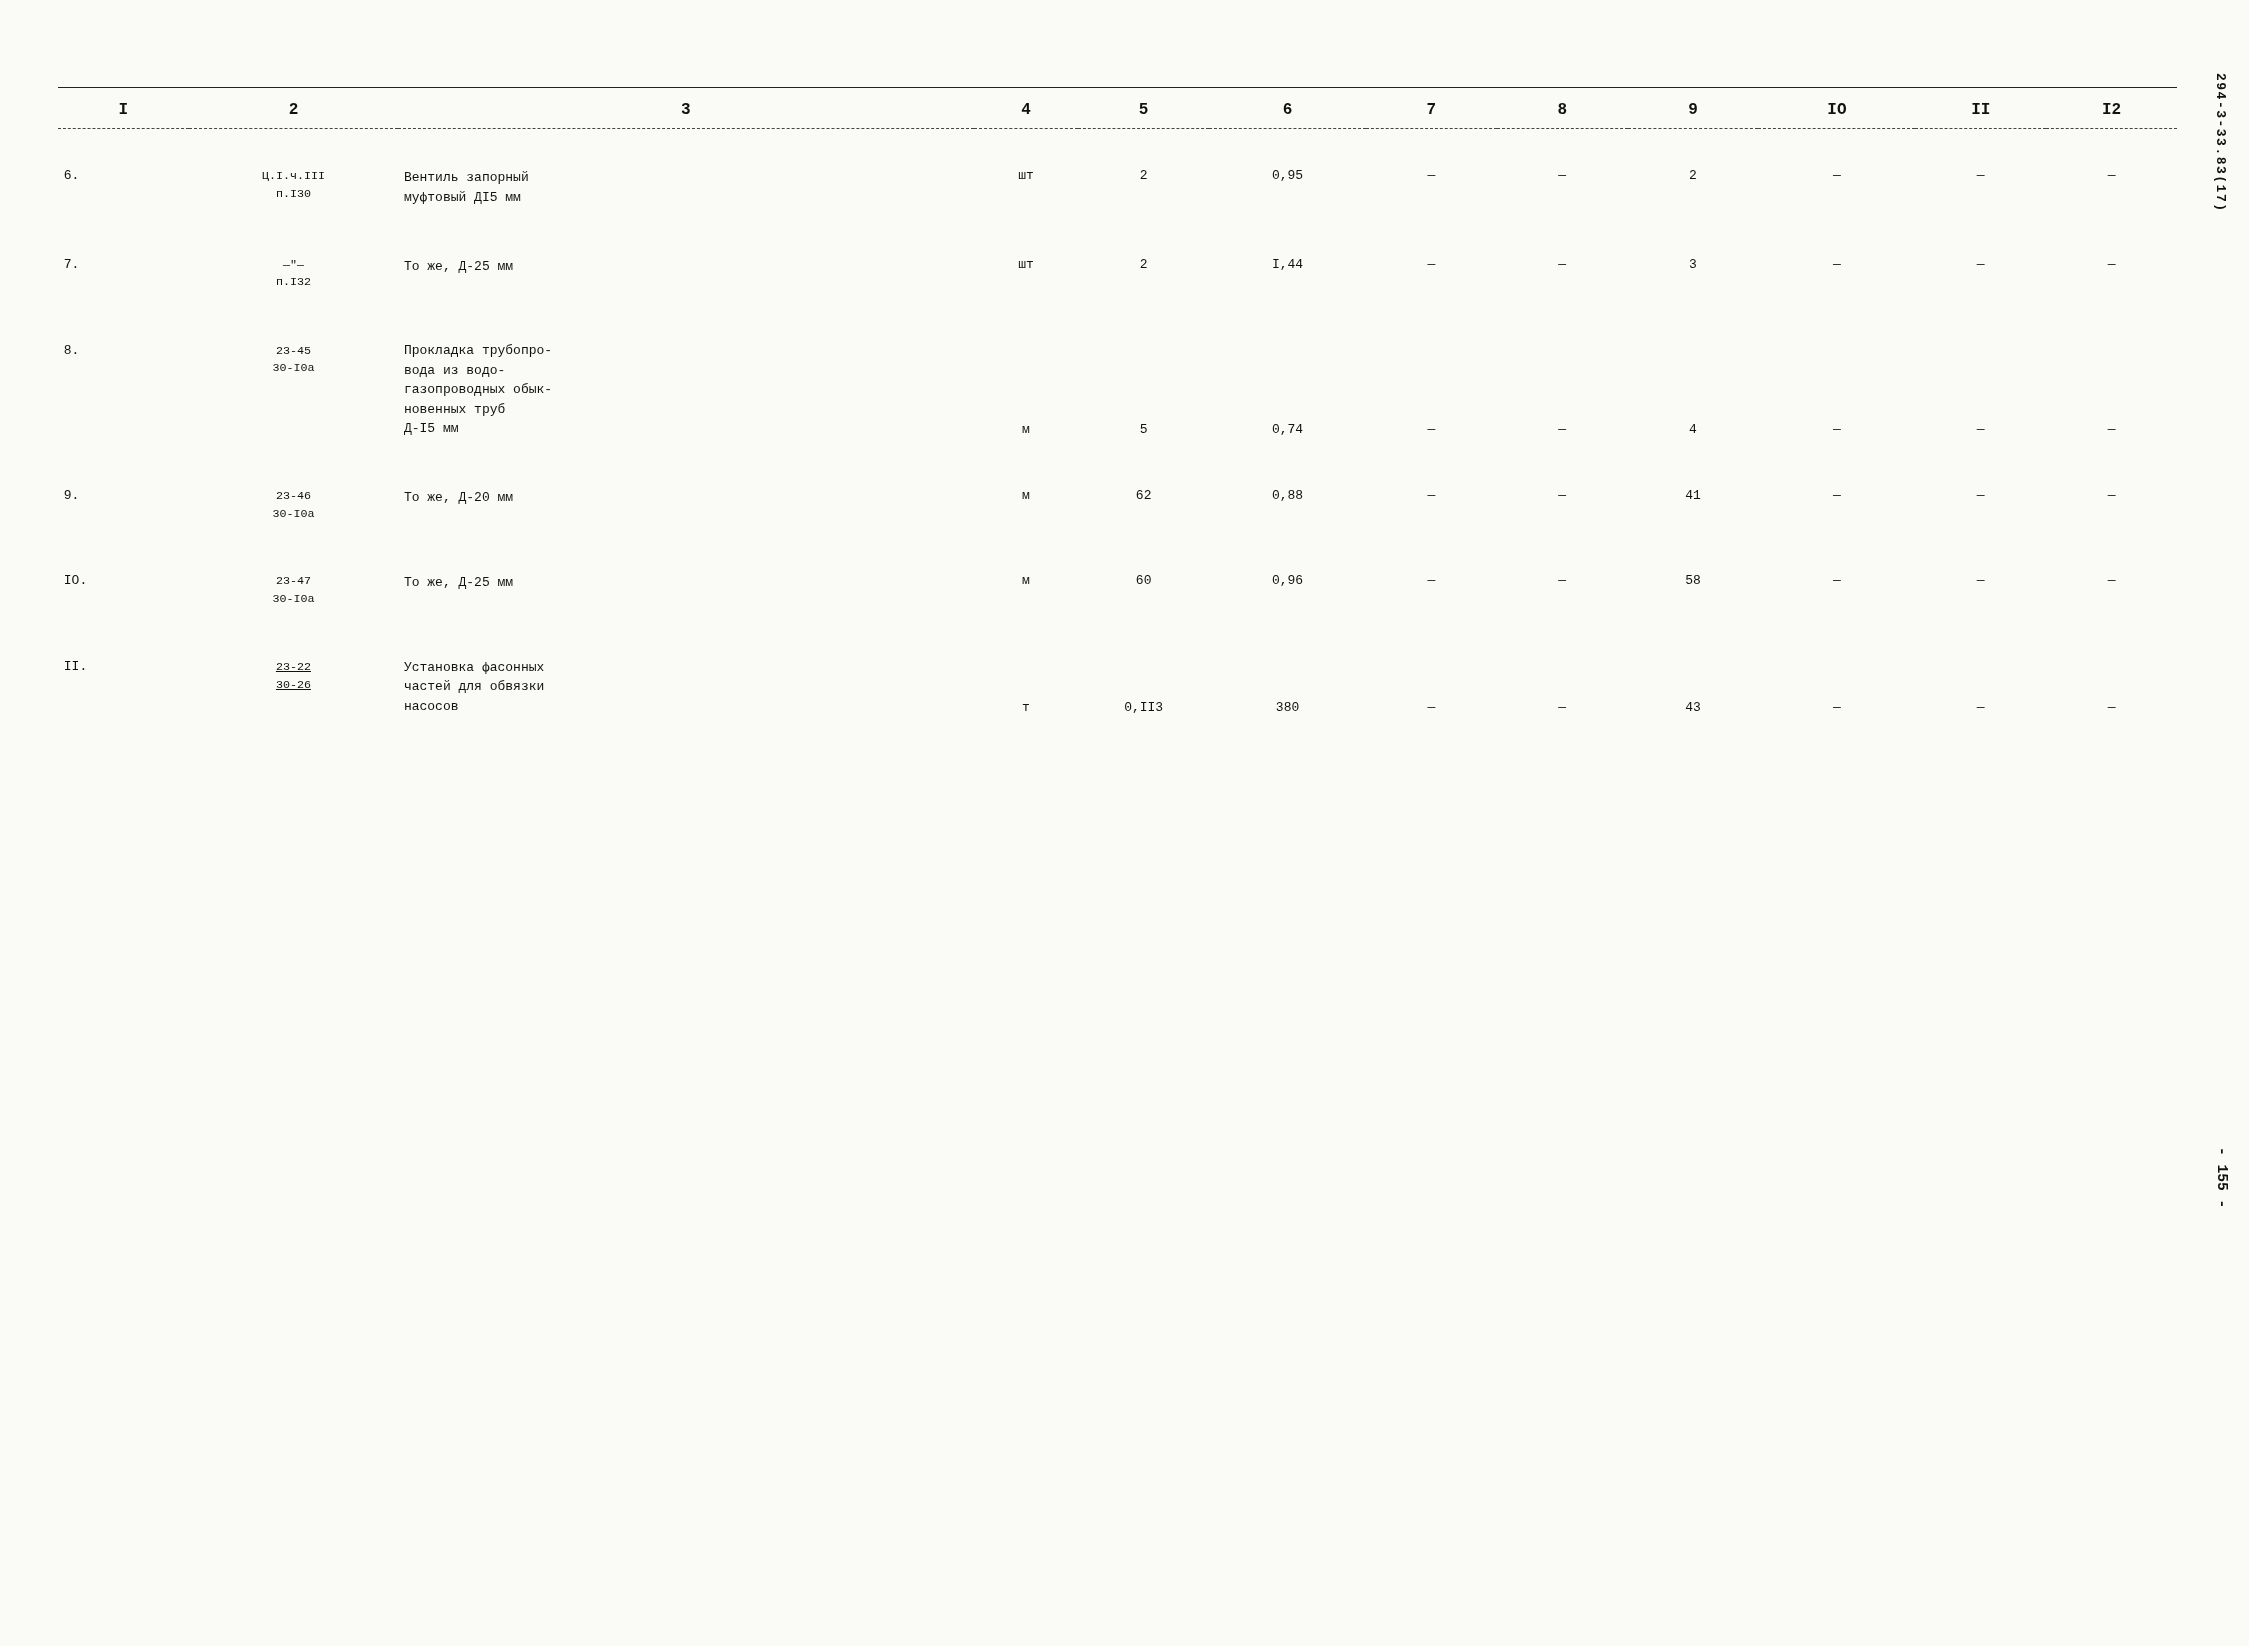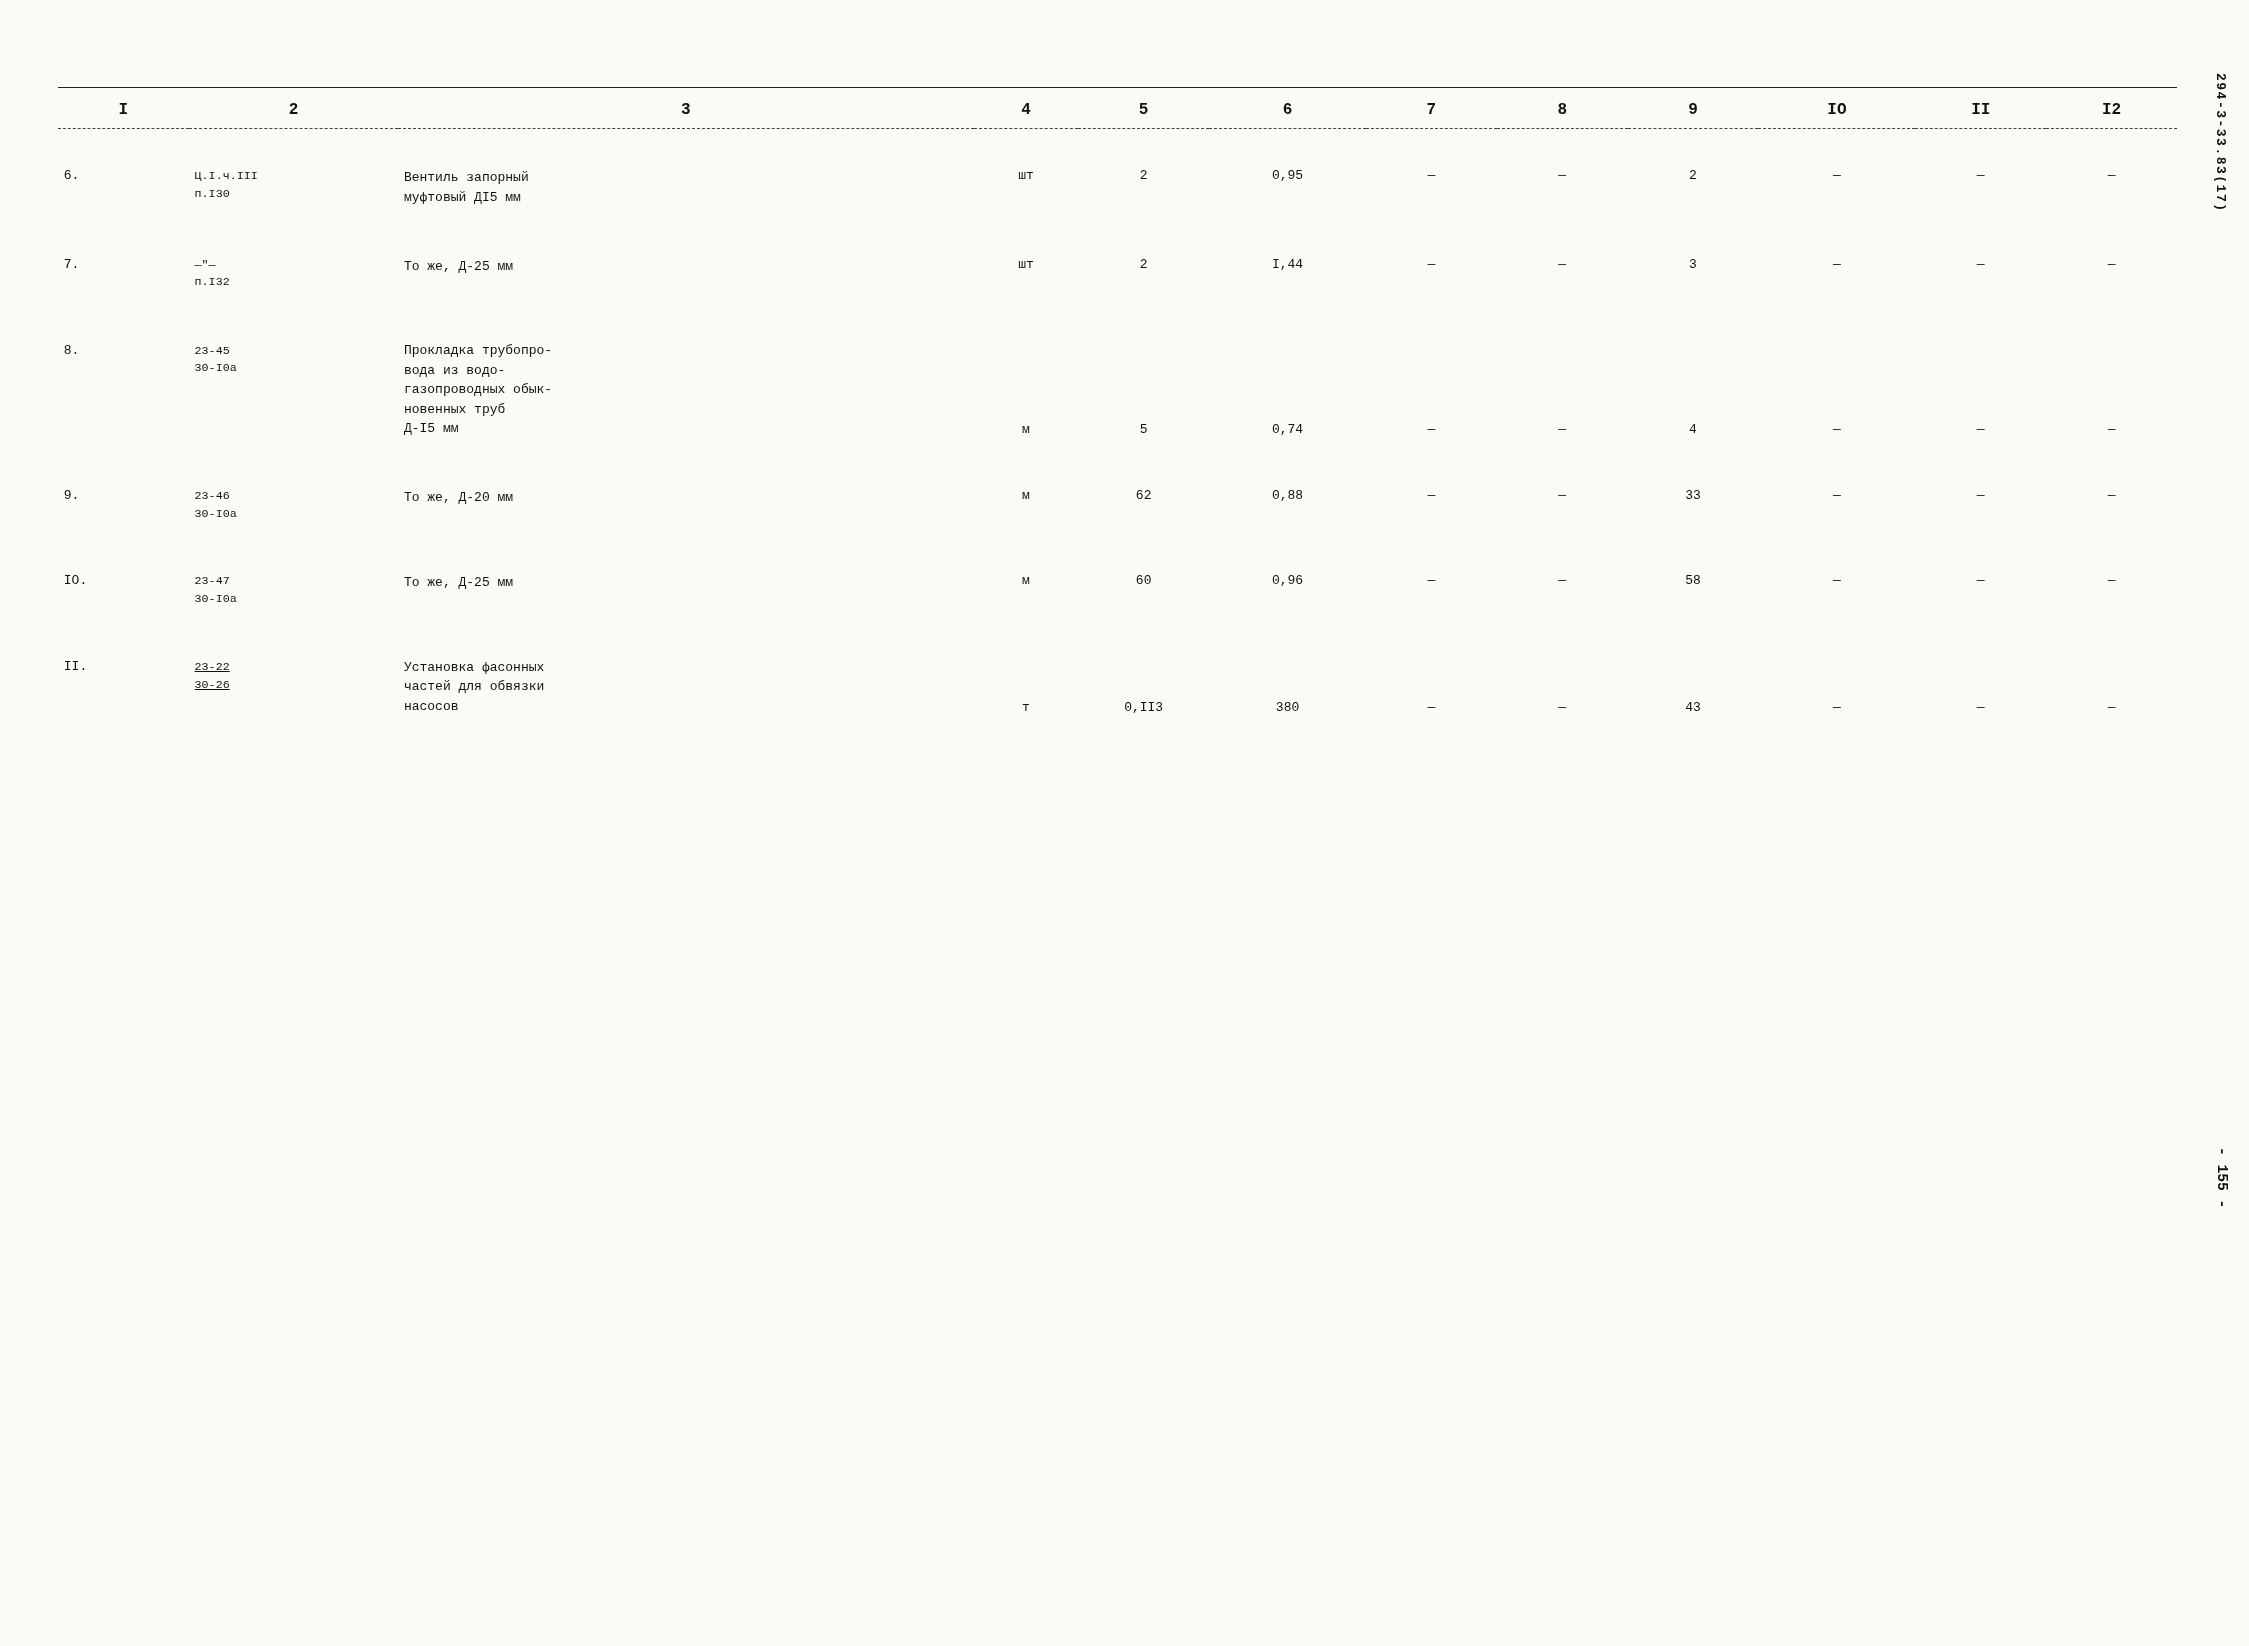"Ц.I.ч.III" .data-row td.col-code { text-align: left -> center }
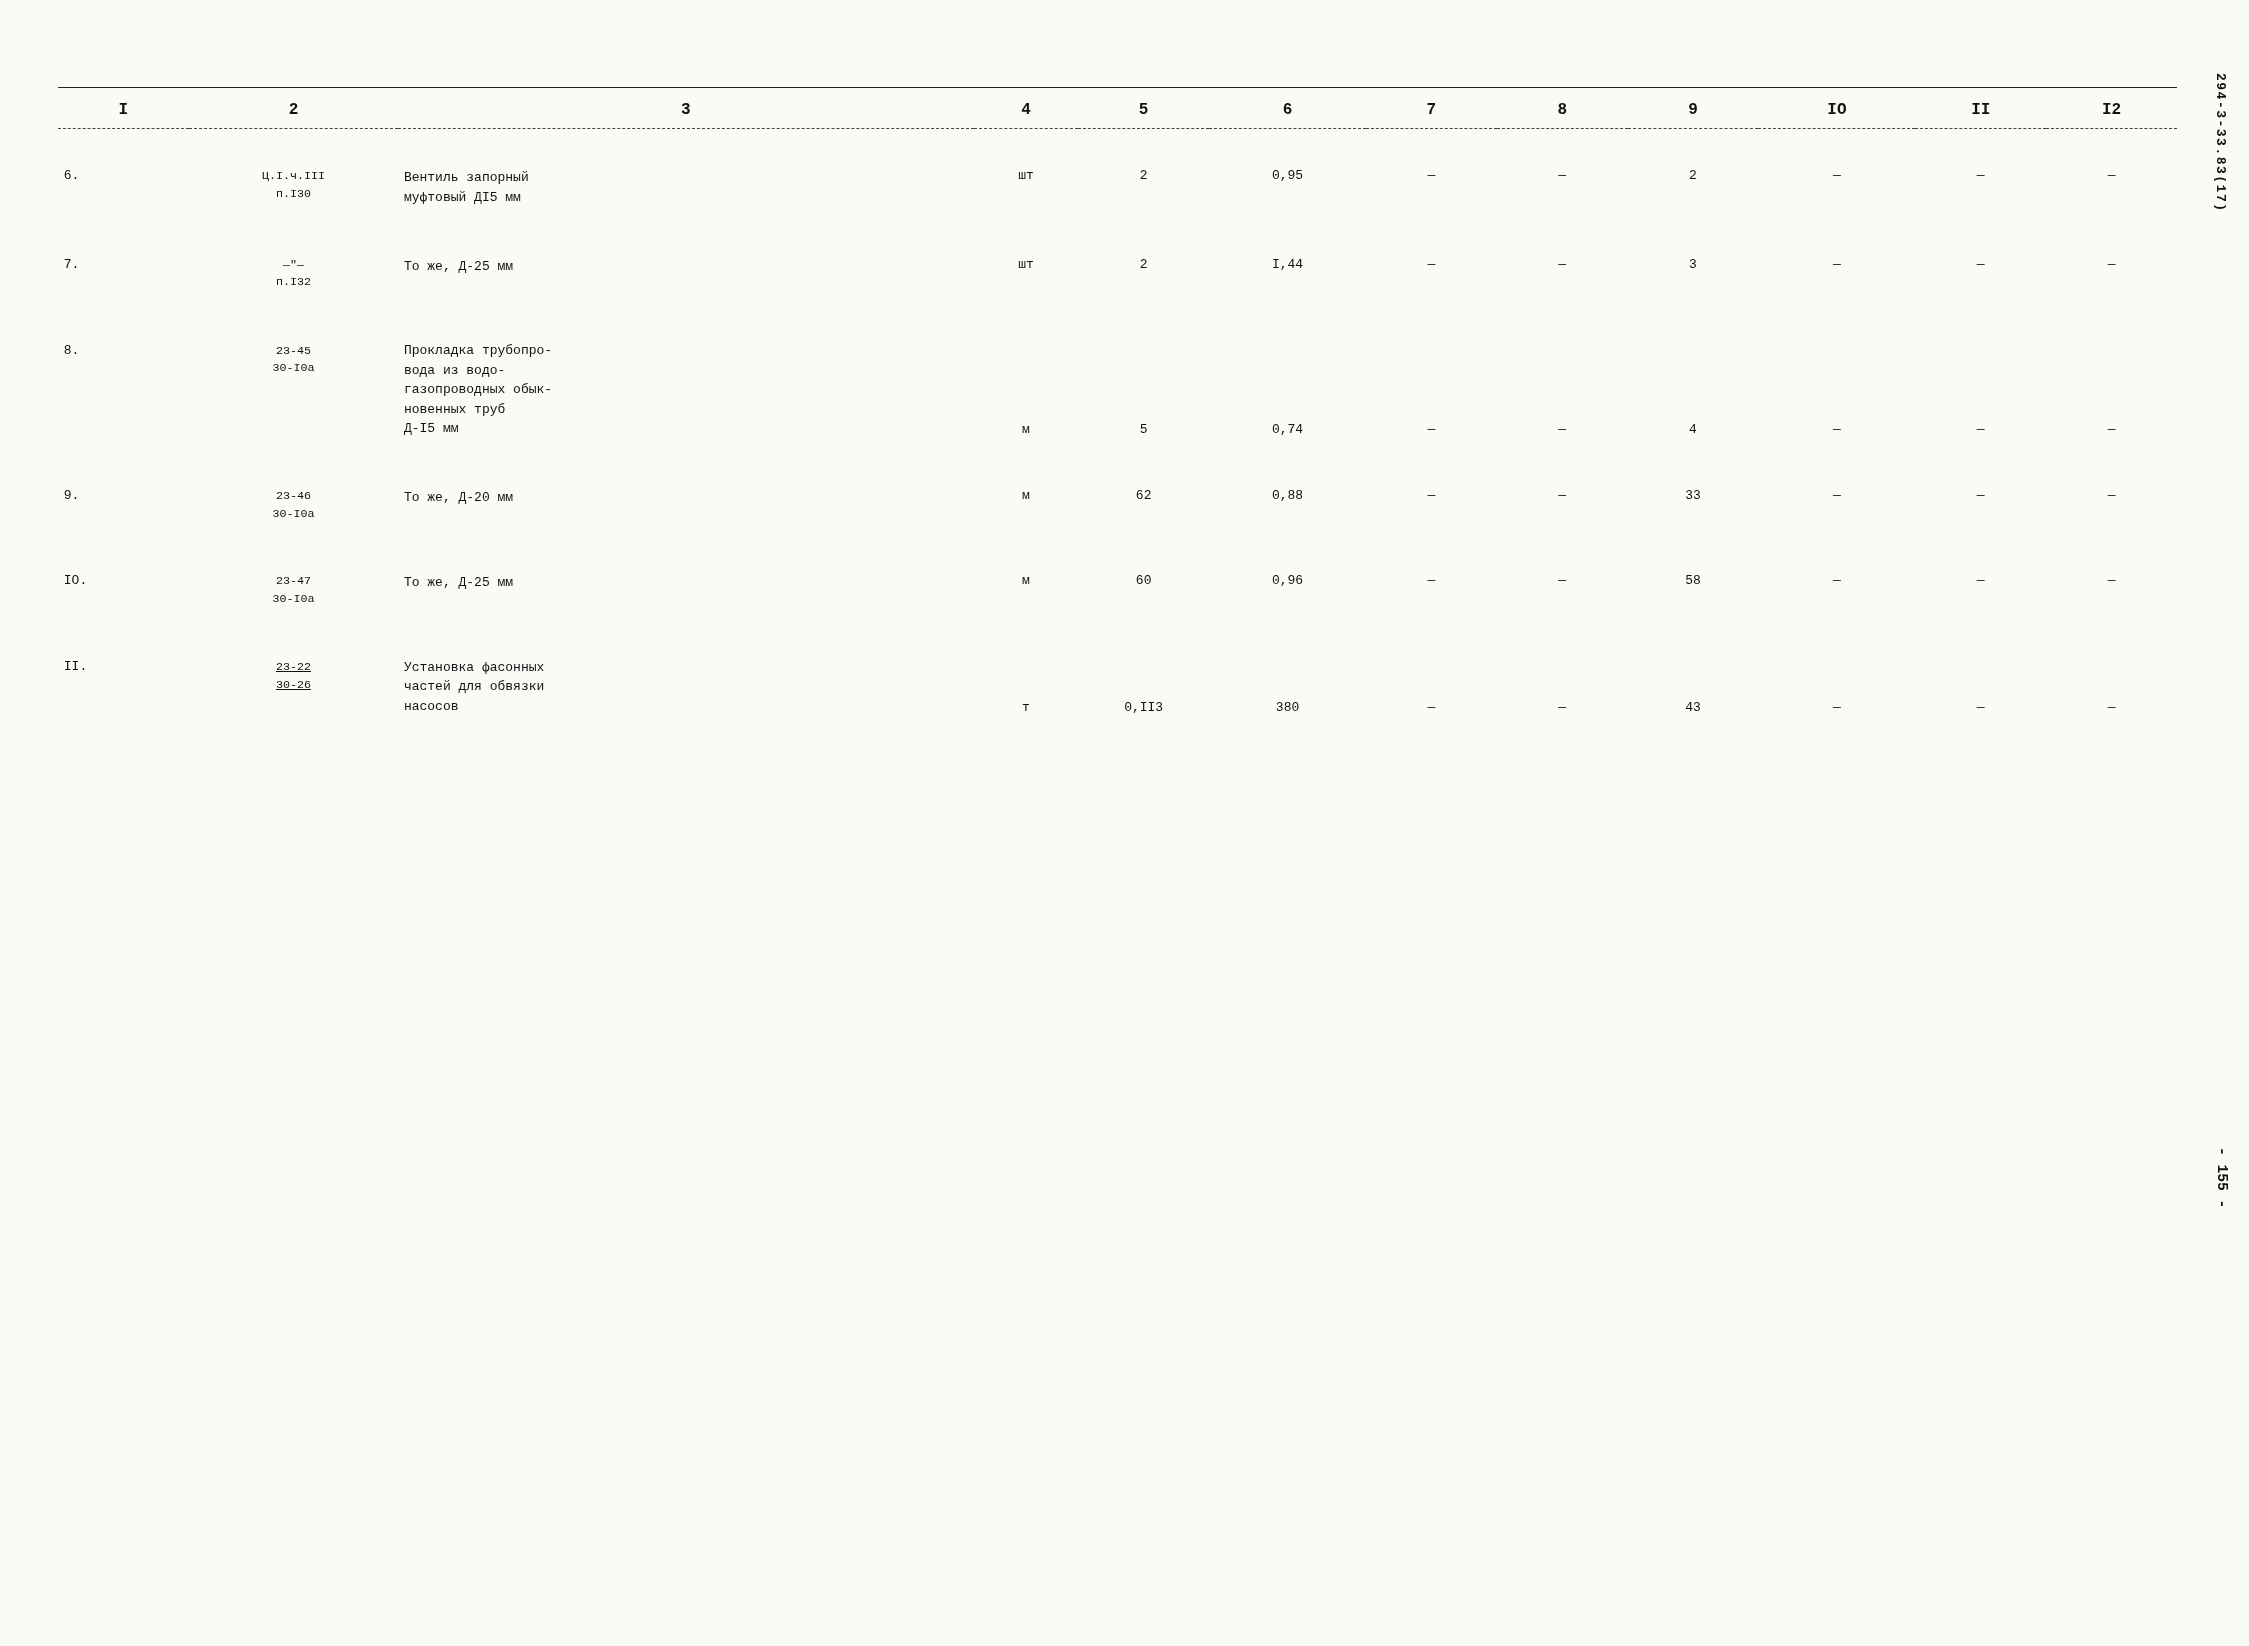"33" td { text: 33 -> 41 }
